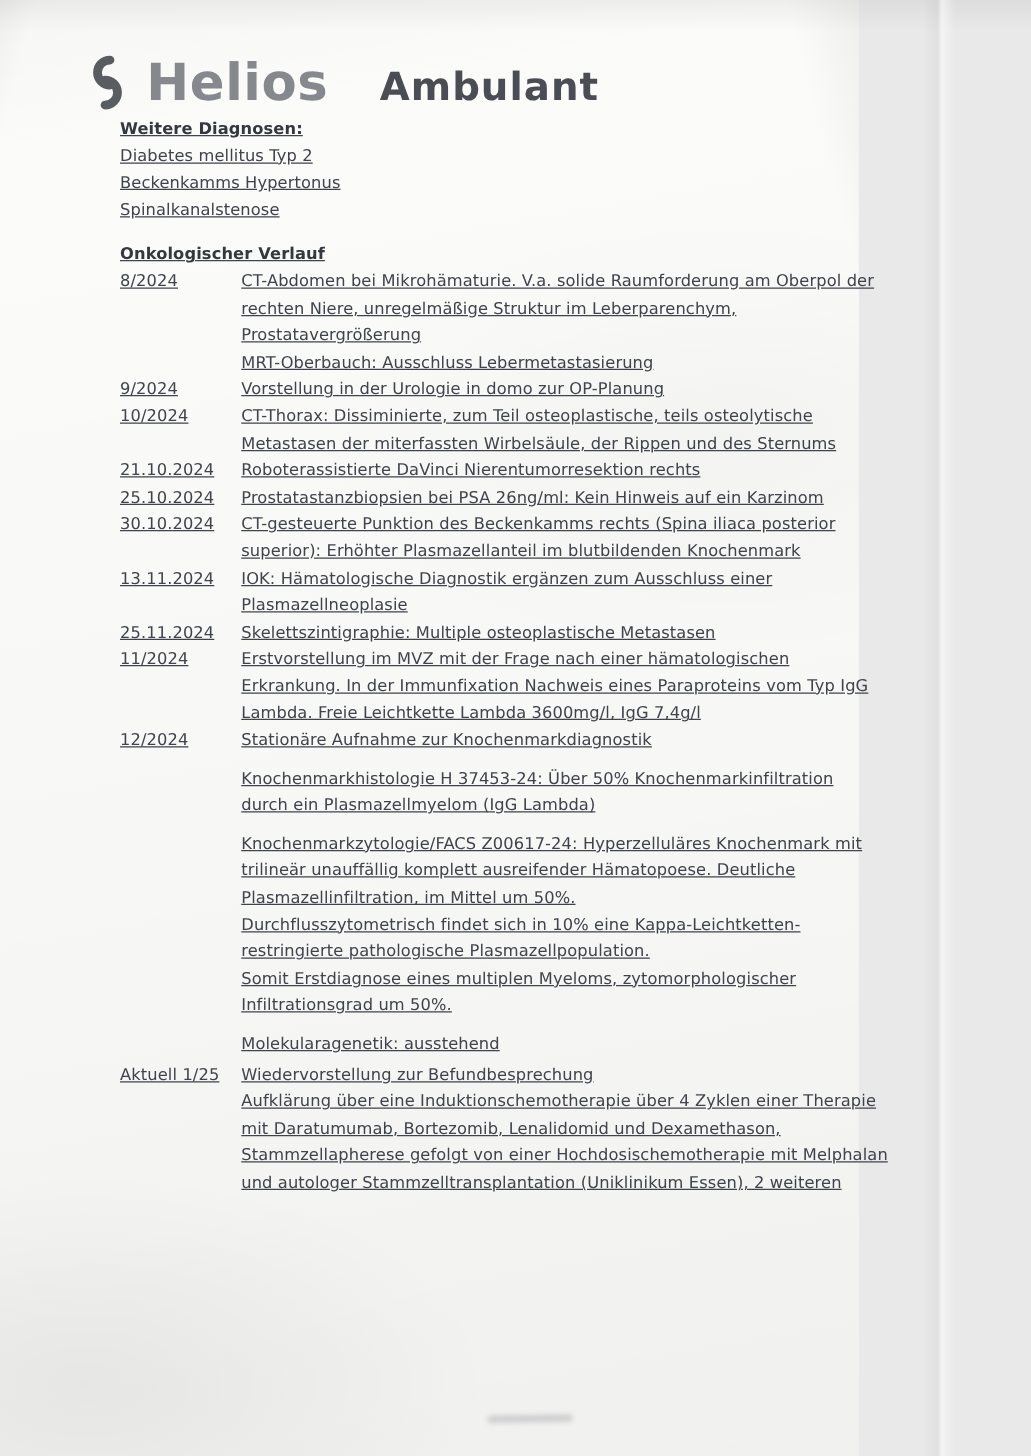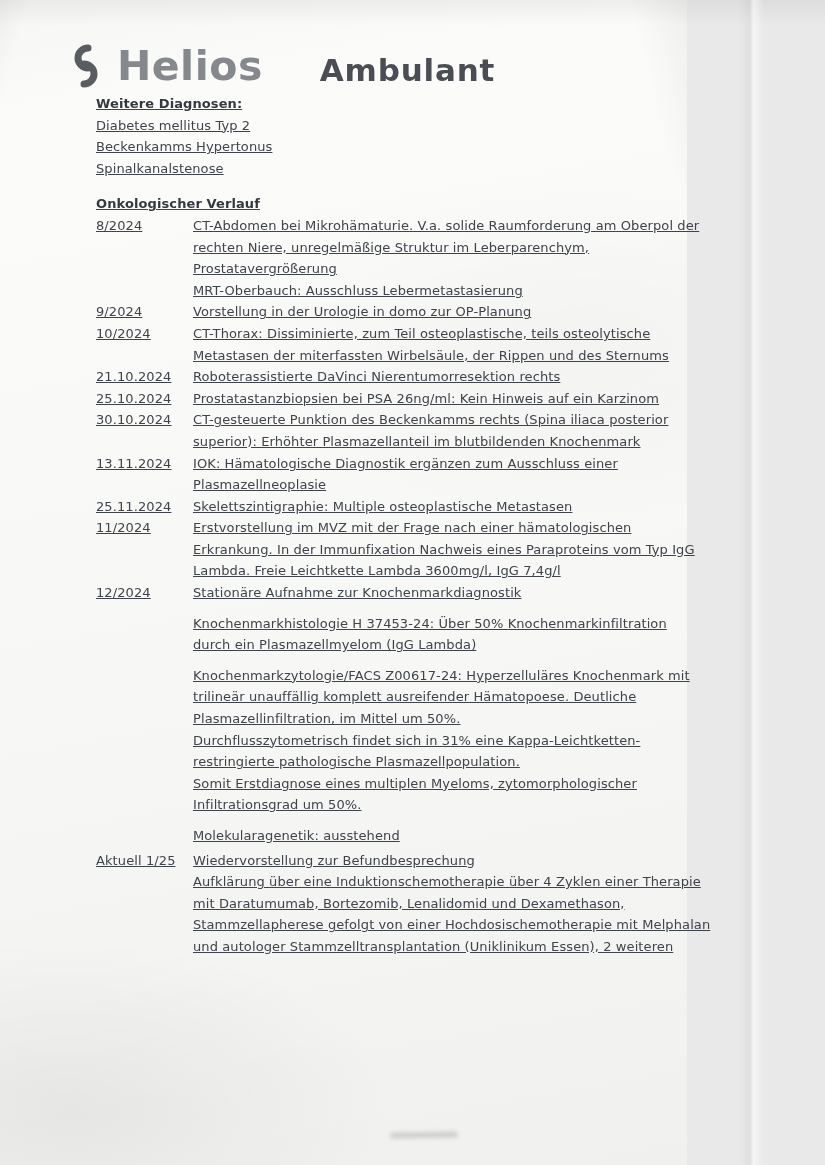"Ambulant" .doctype { margin-left: 57px -> 41px }
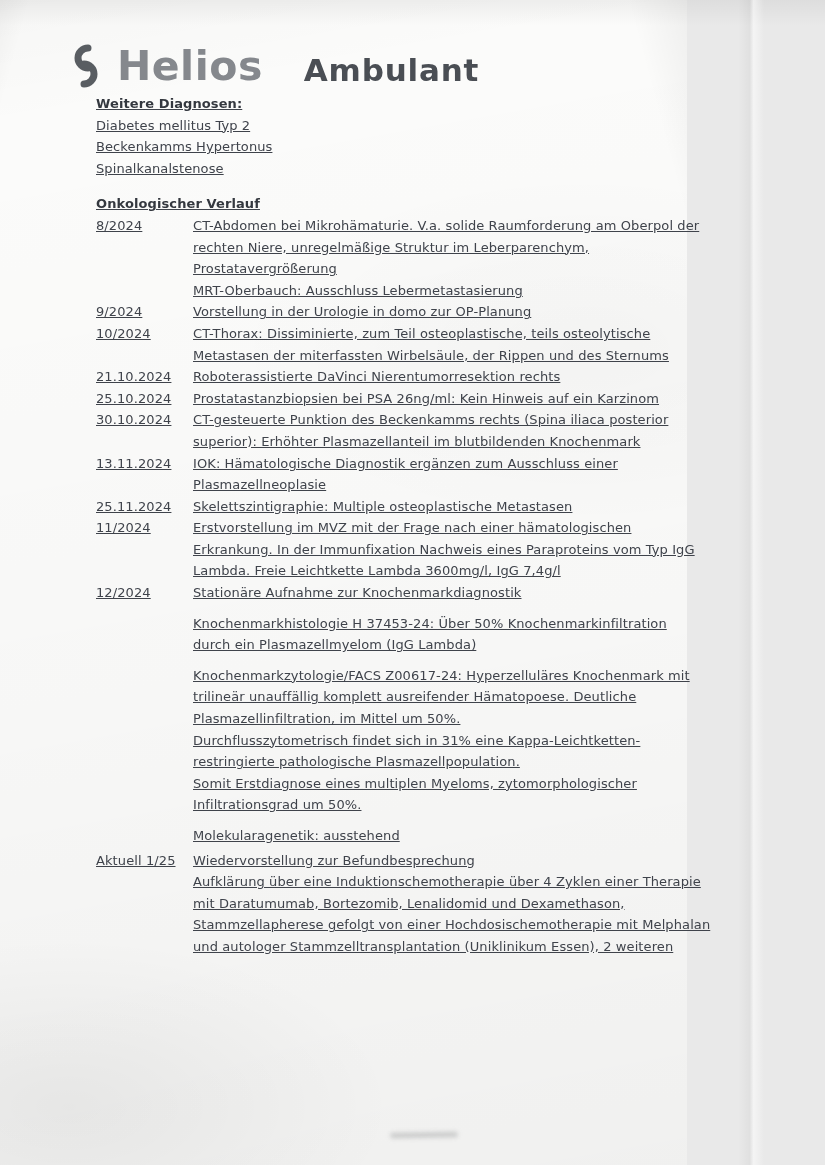"Durchflusszytometrisch findet sich in" div { text: 31% -> 10% }
